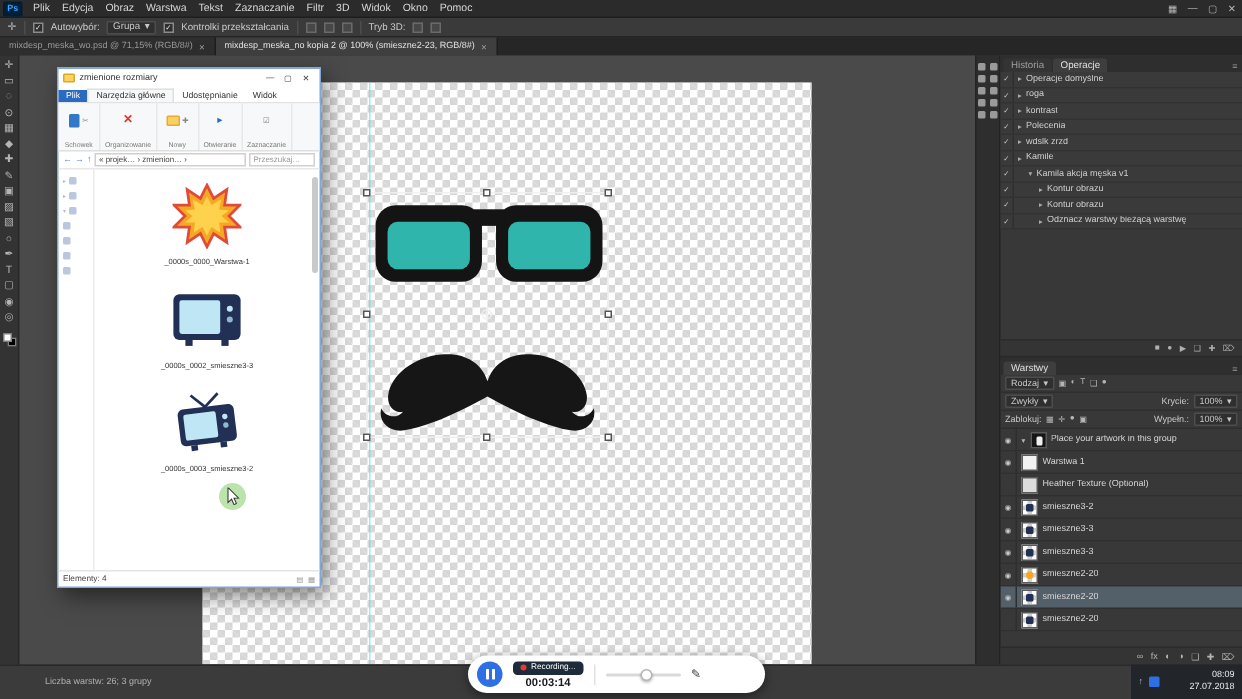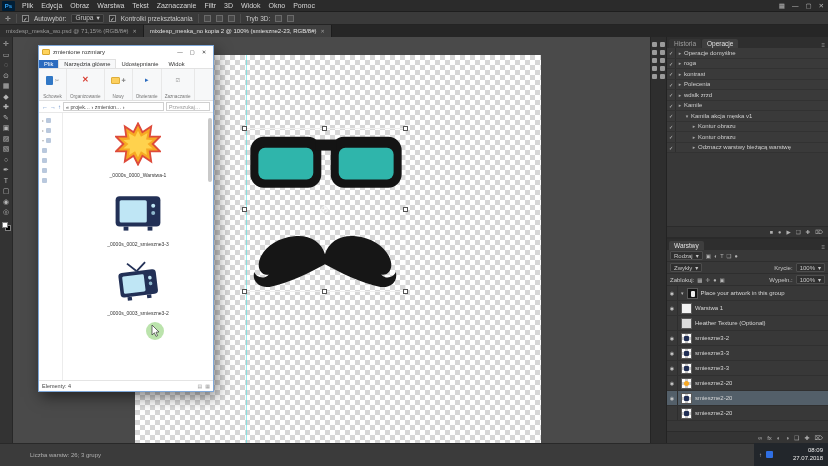"00:03:14" div.recorder { html: none -> <div> <span> <i></i> <i></i> </span> <span> <span> <span></span> <span>Recording...</span> </span> <span>00:03:14</span> </span> <span></span> <span> <span></span> </span> <span>✎</span> </div> }
